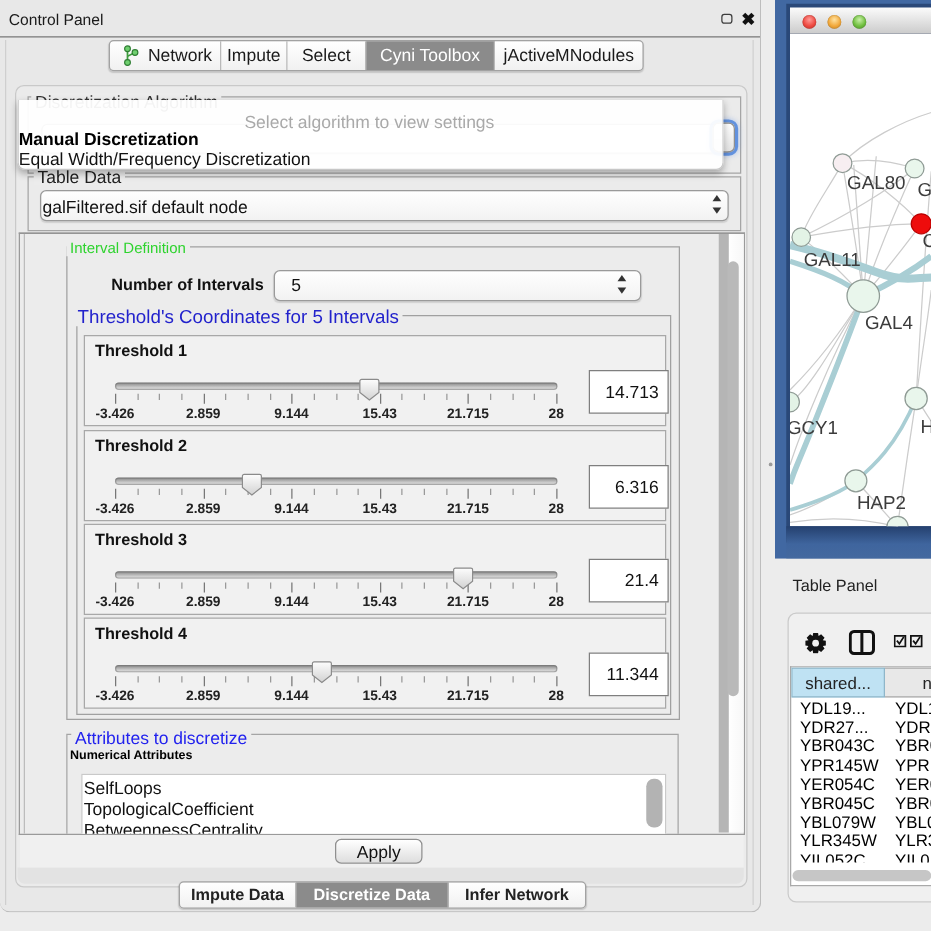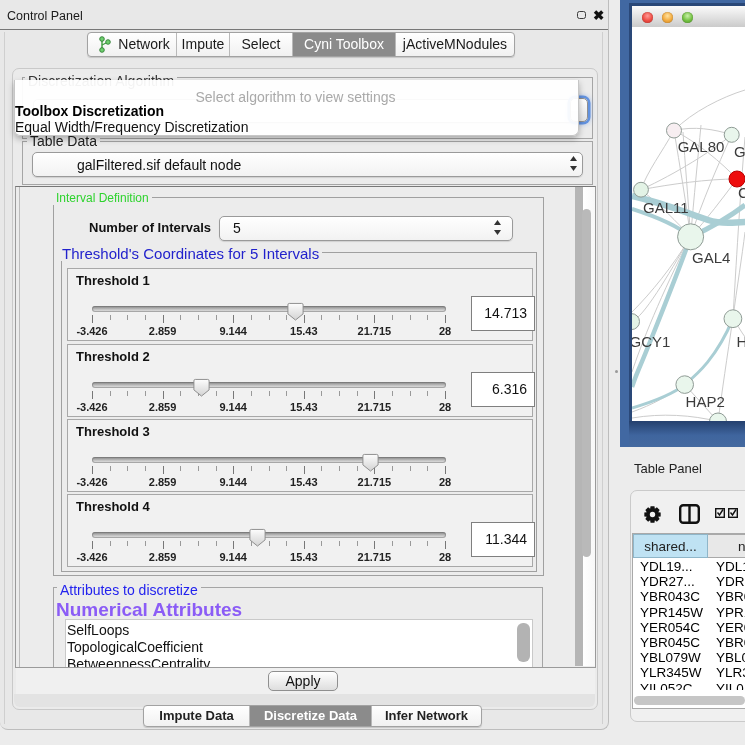"Toolbox Discretization" div.abs { text: Toolbox -> Manual }
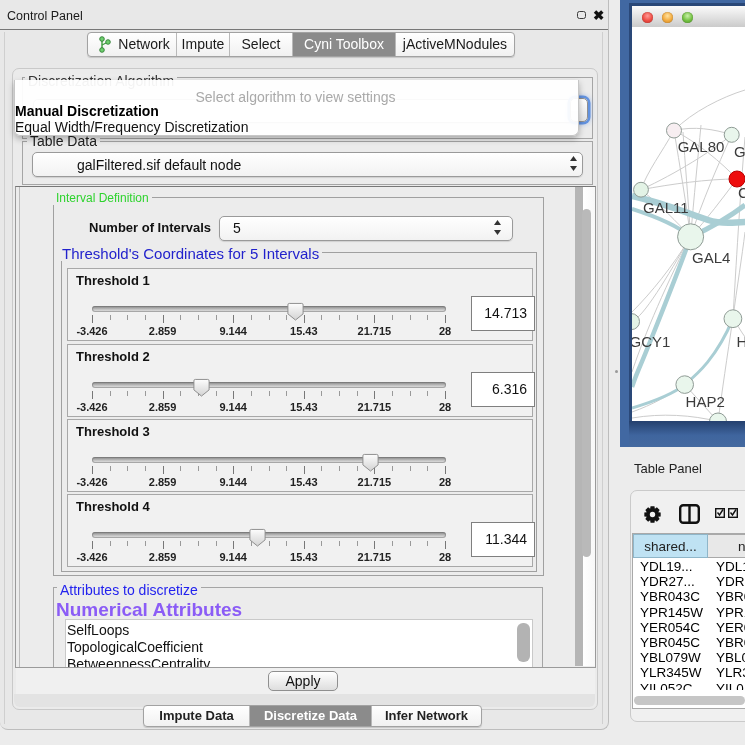"galFiltered.sif default node" div.combotext { margin-left: 43px -> none }
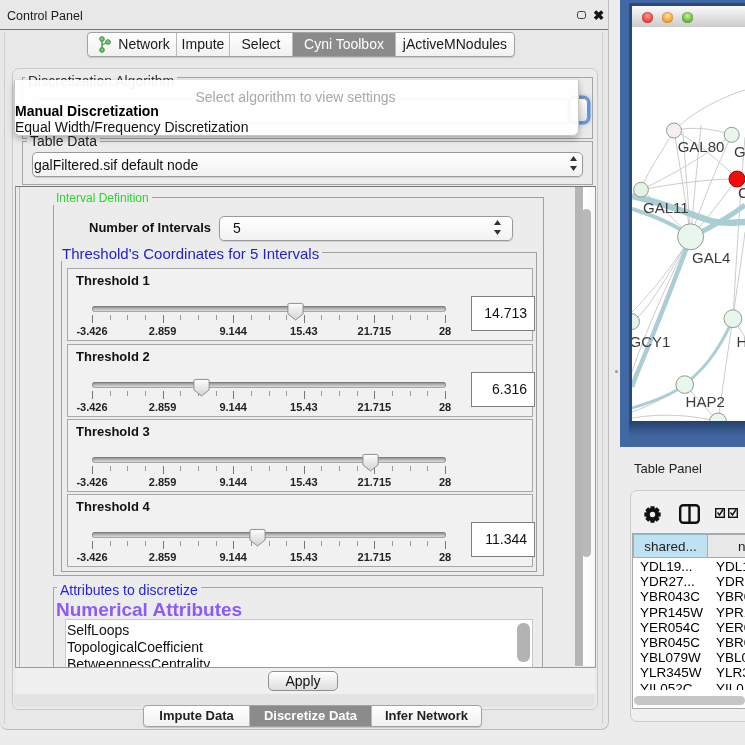"21.4" div.valbox { html: none -> <div>21.4</div> }
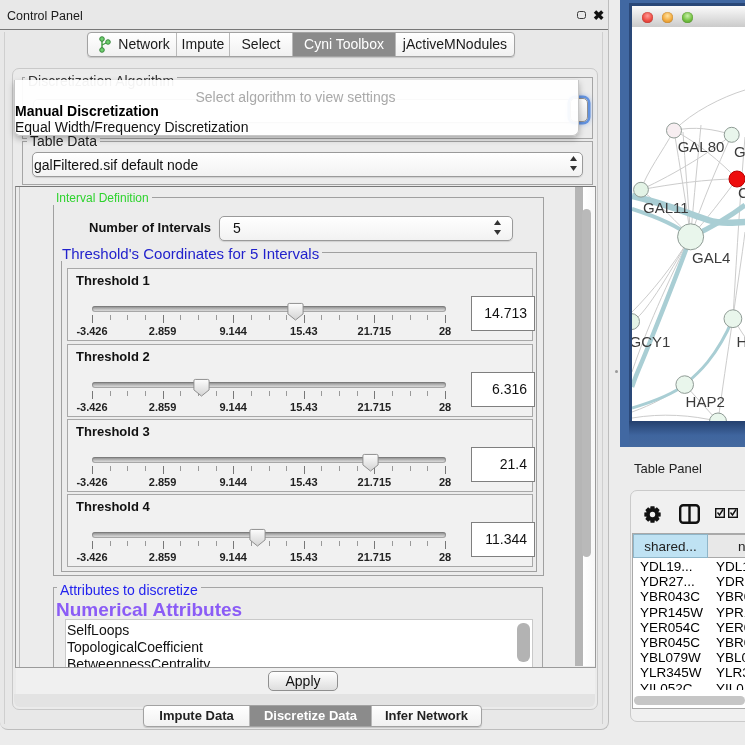"Numerical Attributes" div.abs { color: #8b5cf6 -> #000000; font-size: 19px -> 10px }
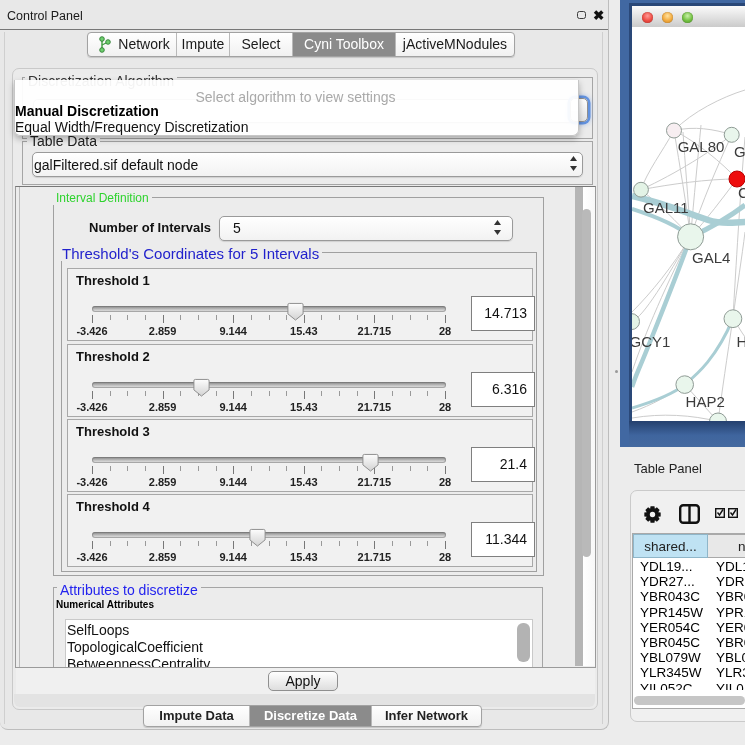"Impute Data" span.btabseg { width: 106px -> 93px }
